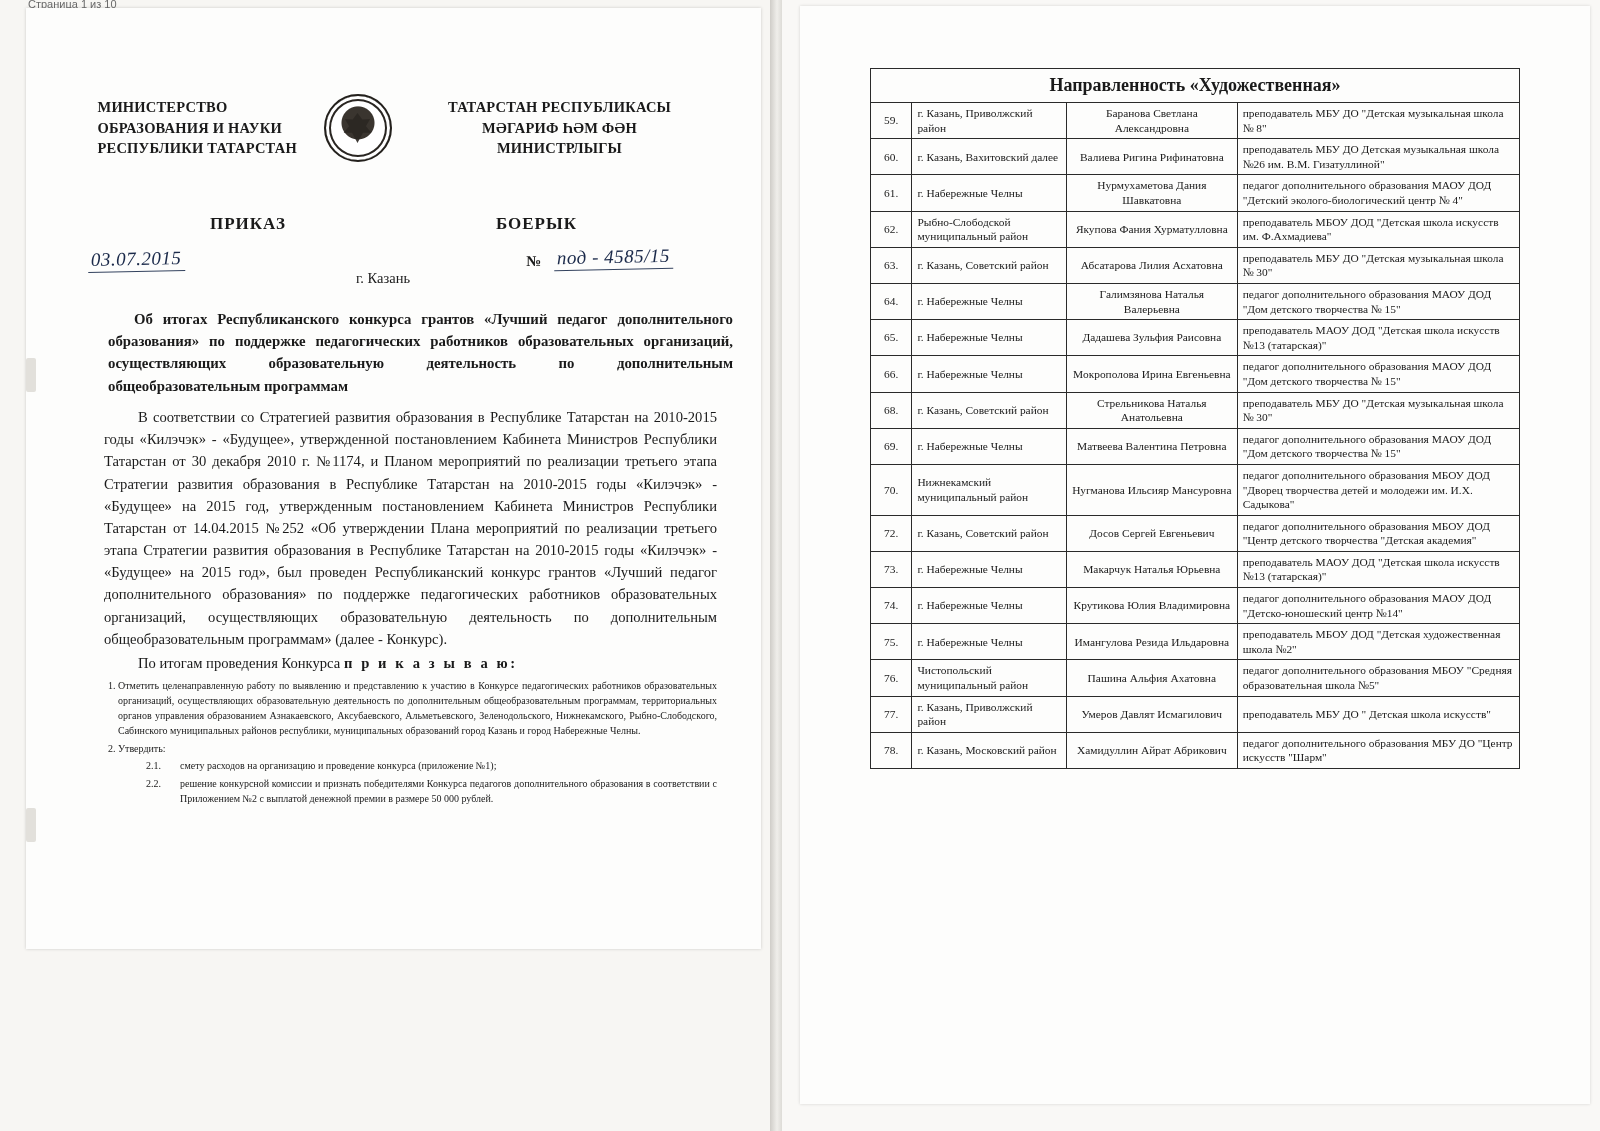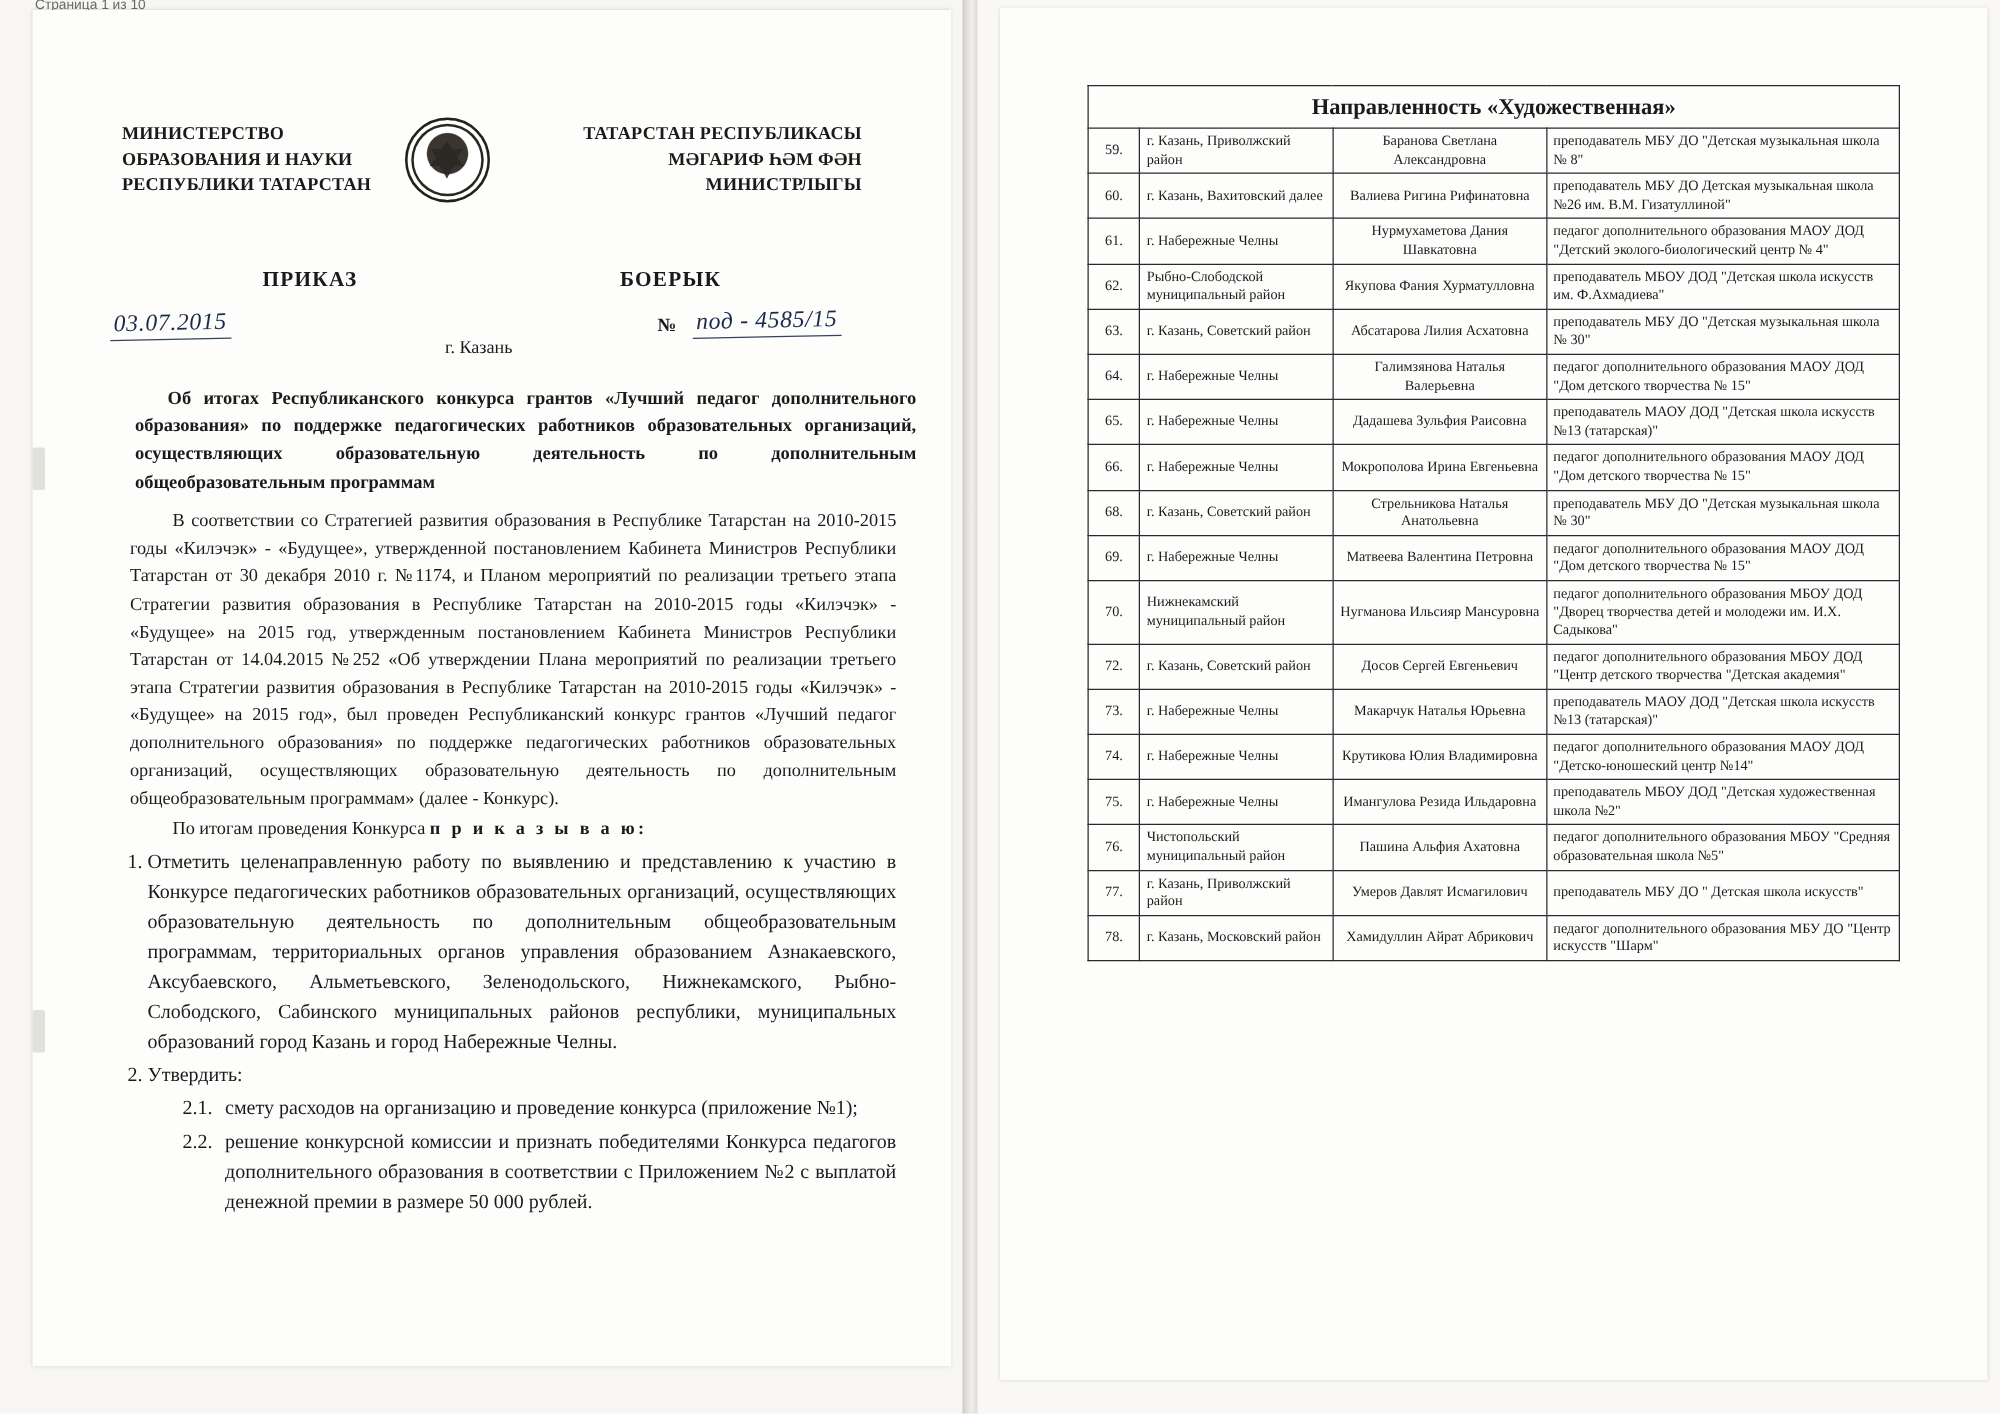"МИНИСТЕРСТВО" .sheet-left { height: 1085px -> 941px }
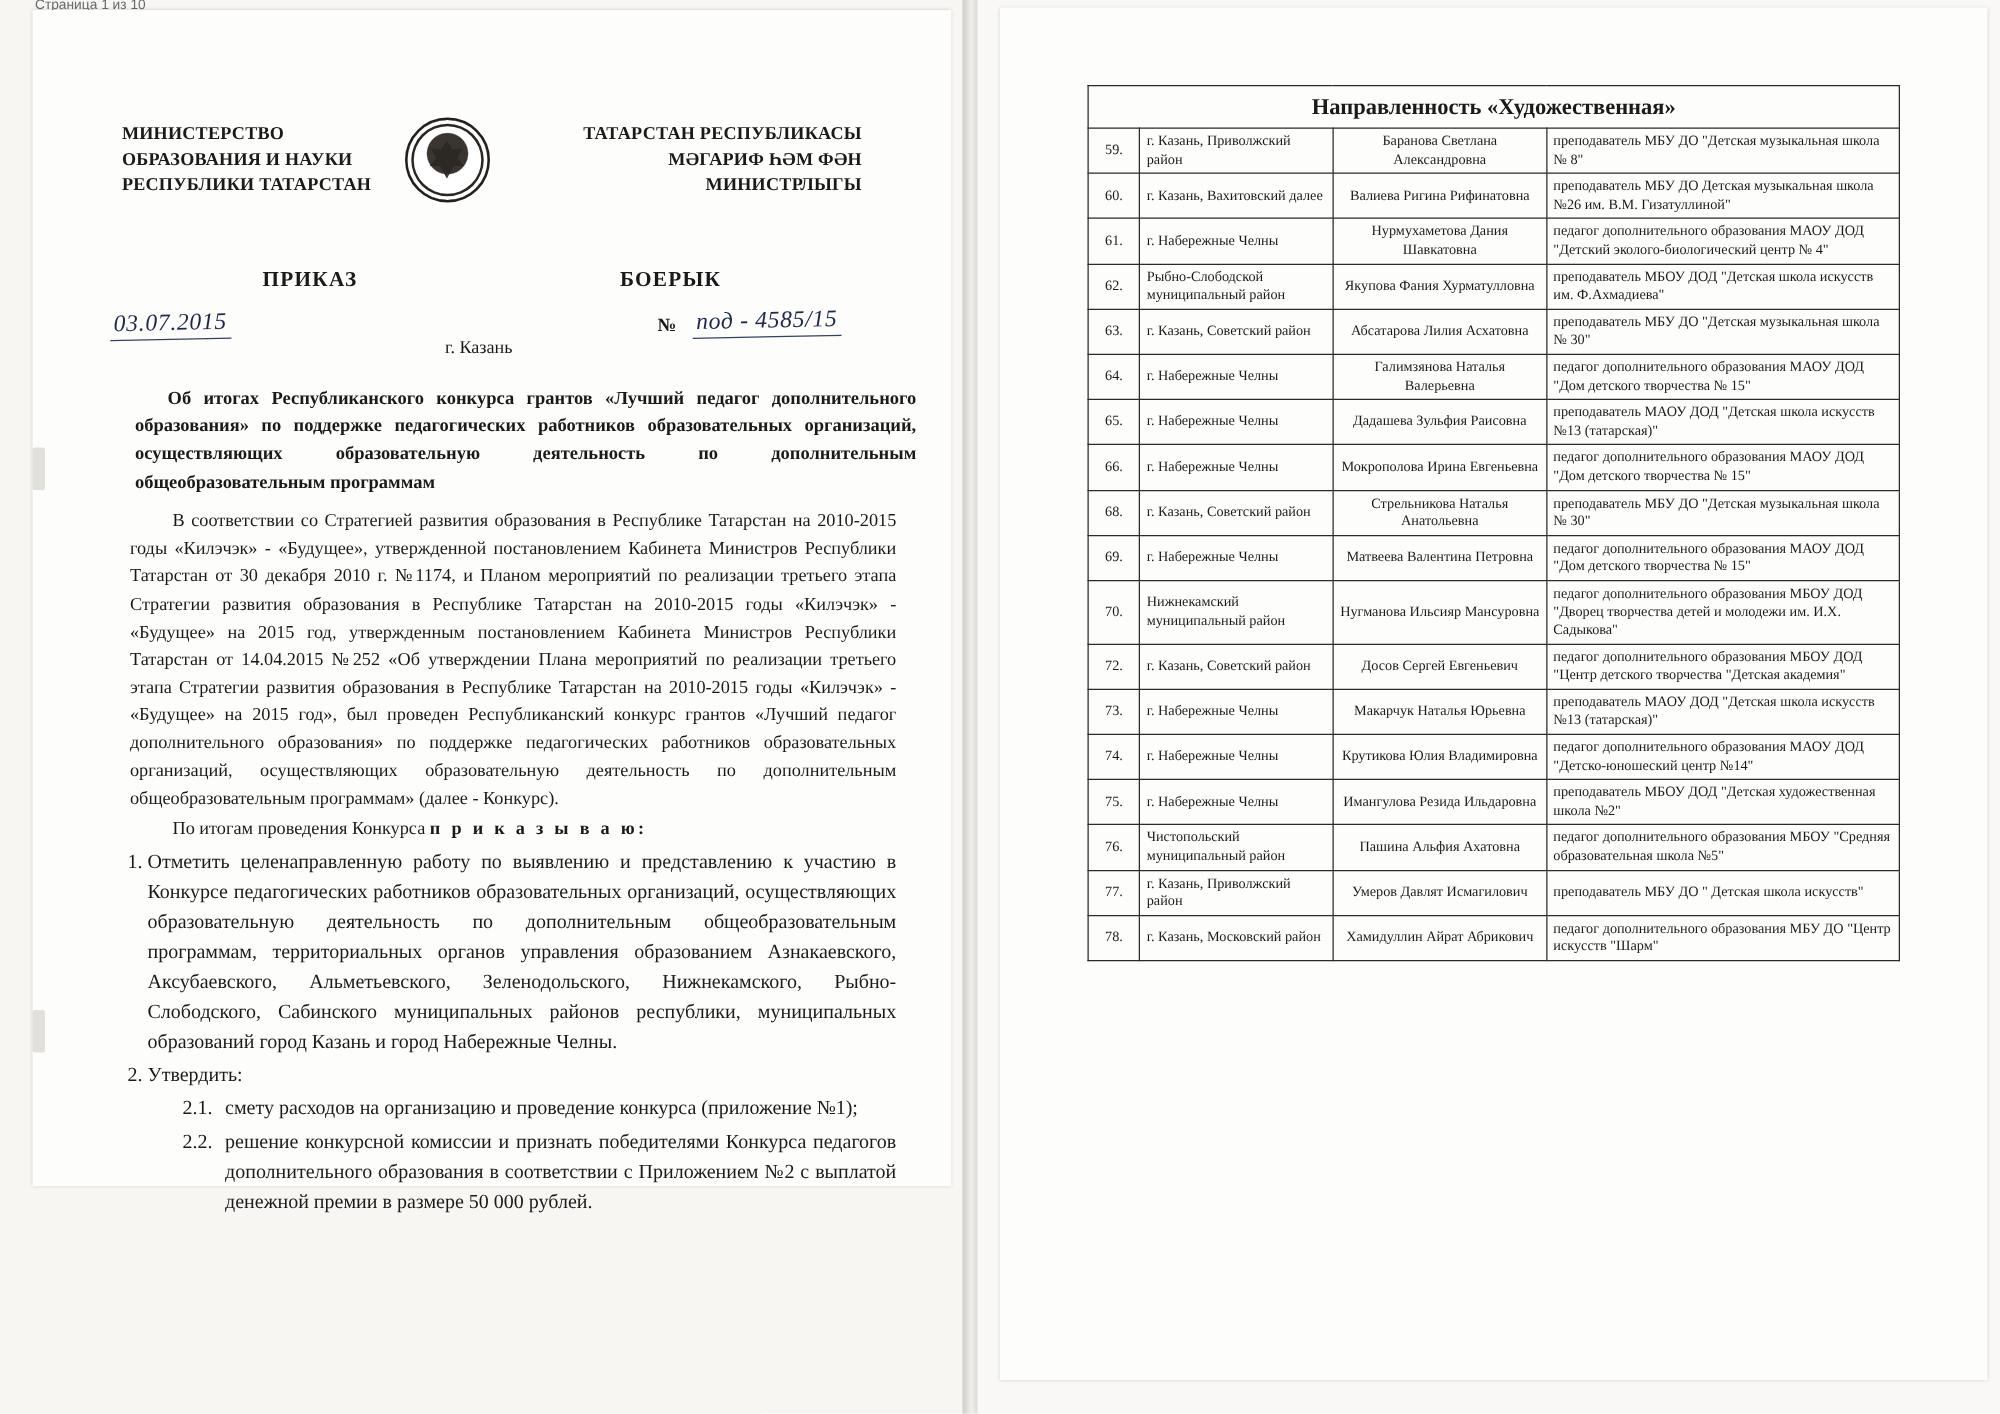"ТАТАРСТАН РЕСПУБЛИКАСЫ" .hdr-right { text-align: right -> center }
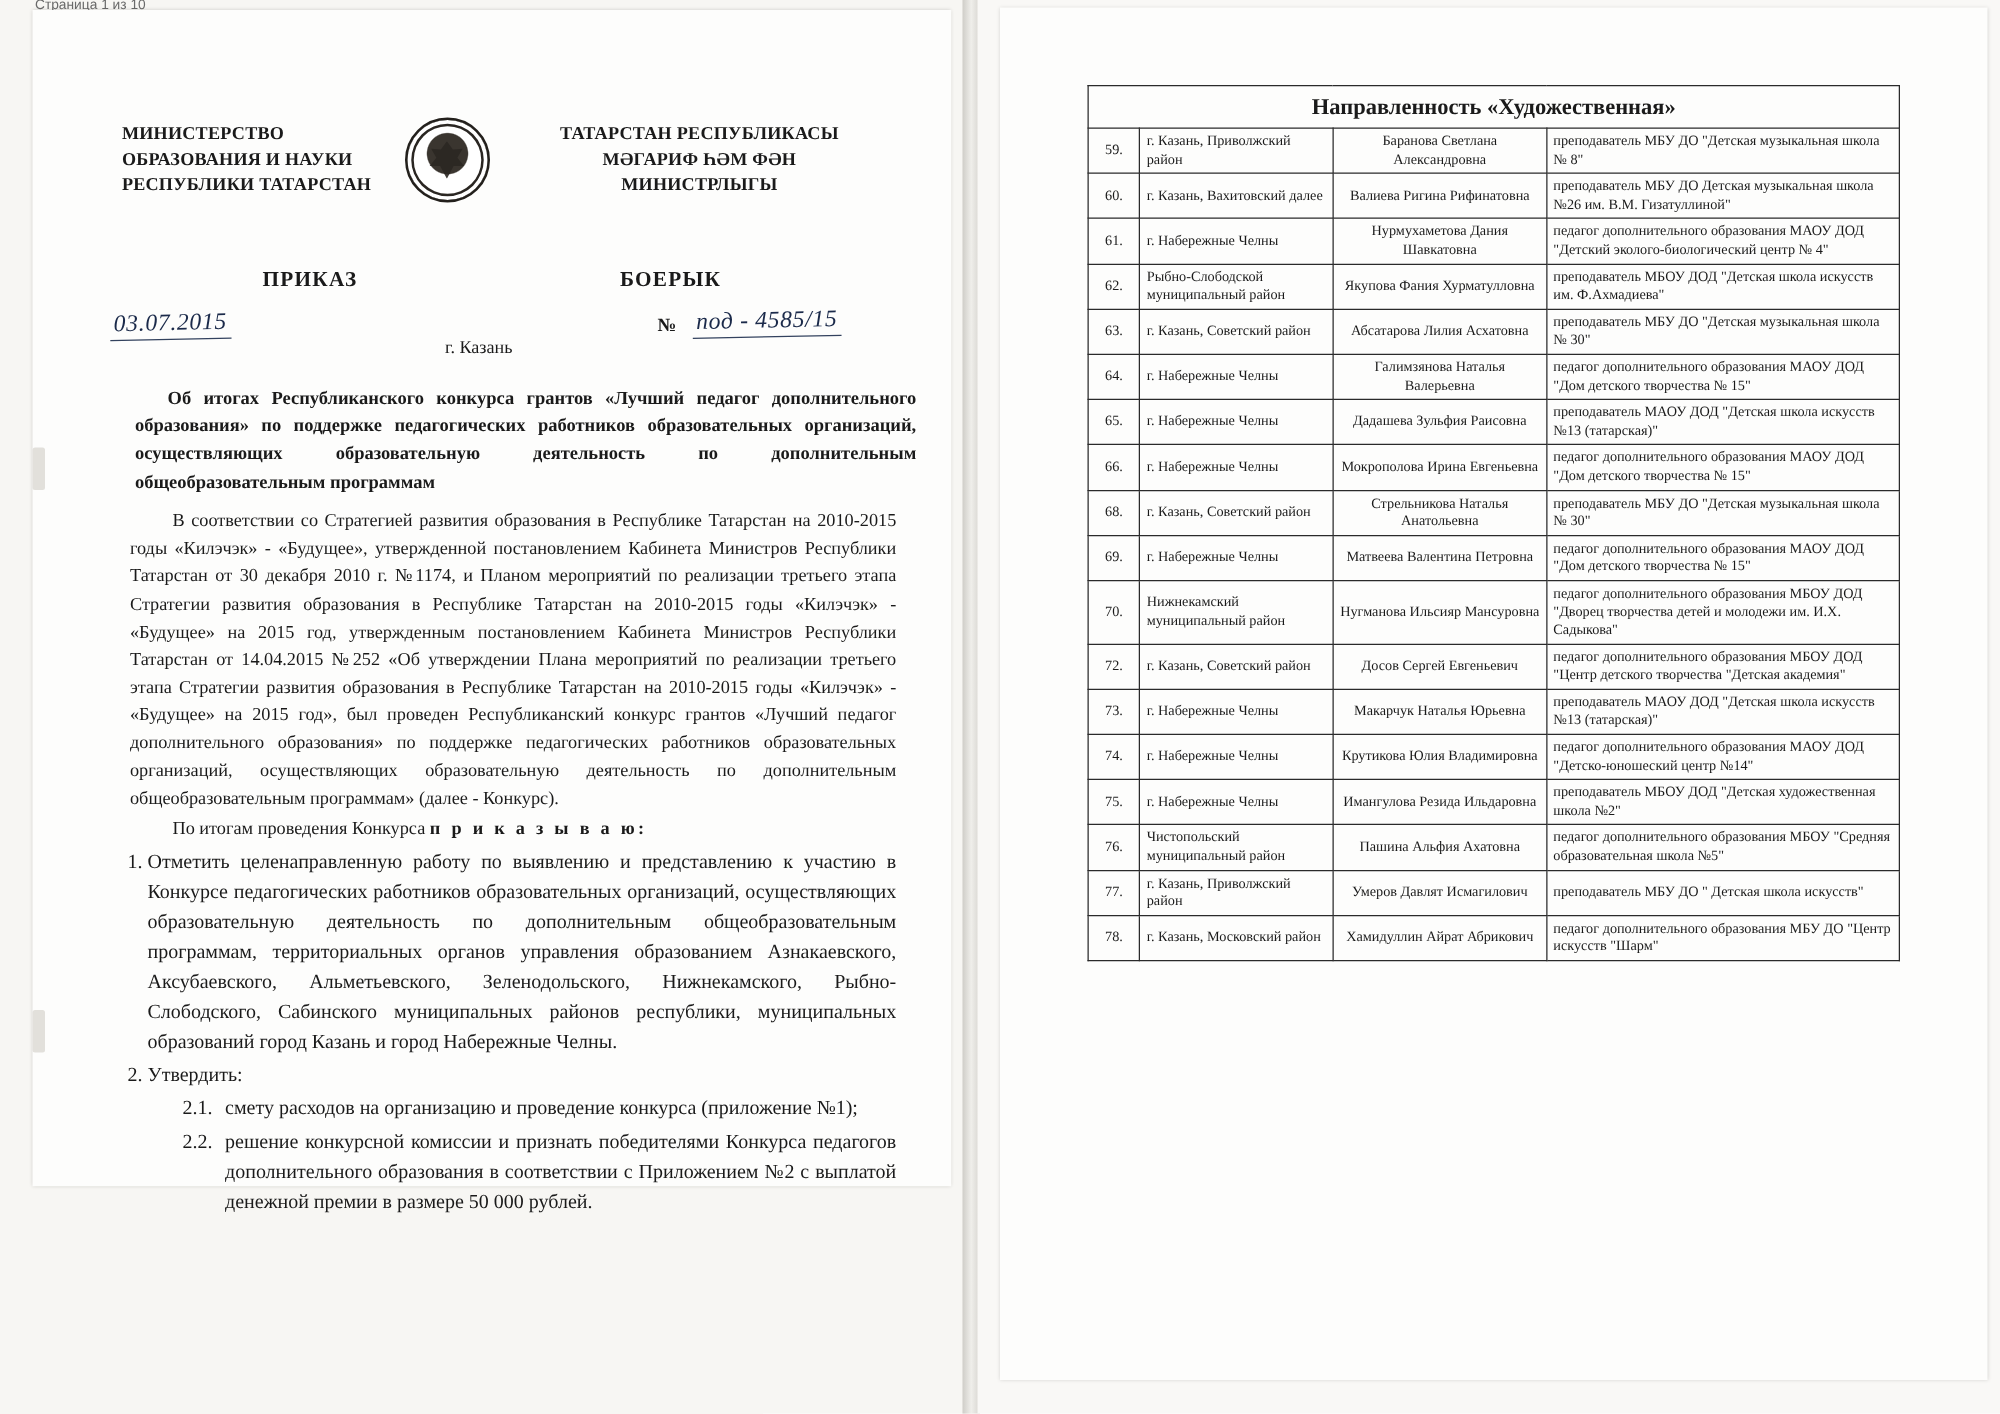"Отметить целенаправленную работу по" ol.main { font-size: 16px -> 10px }
